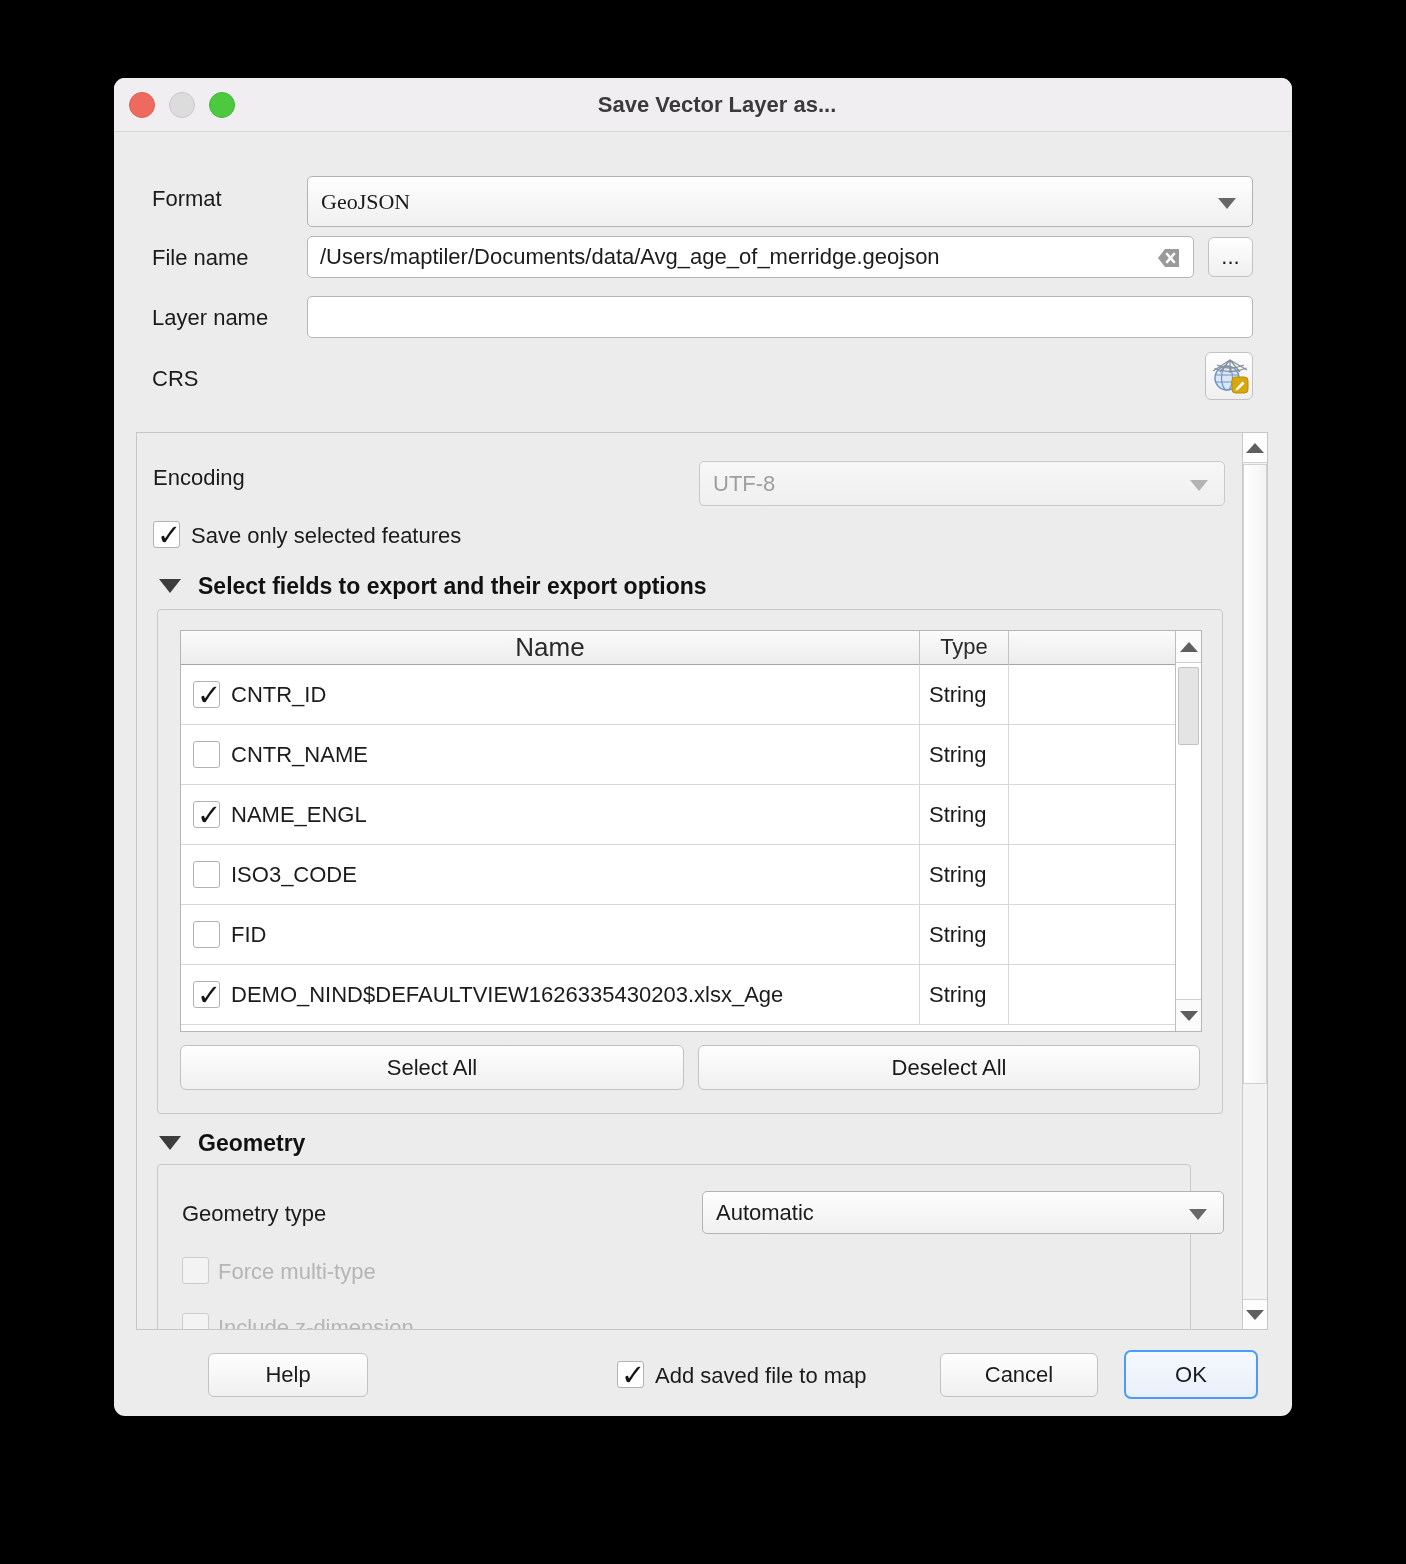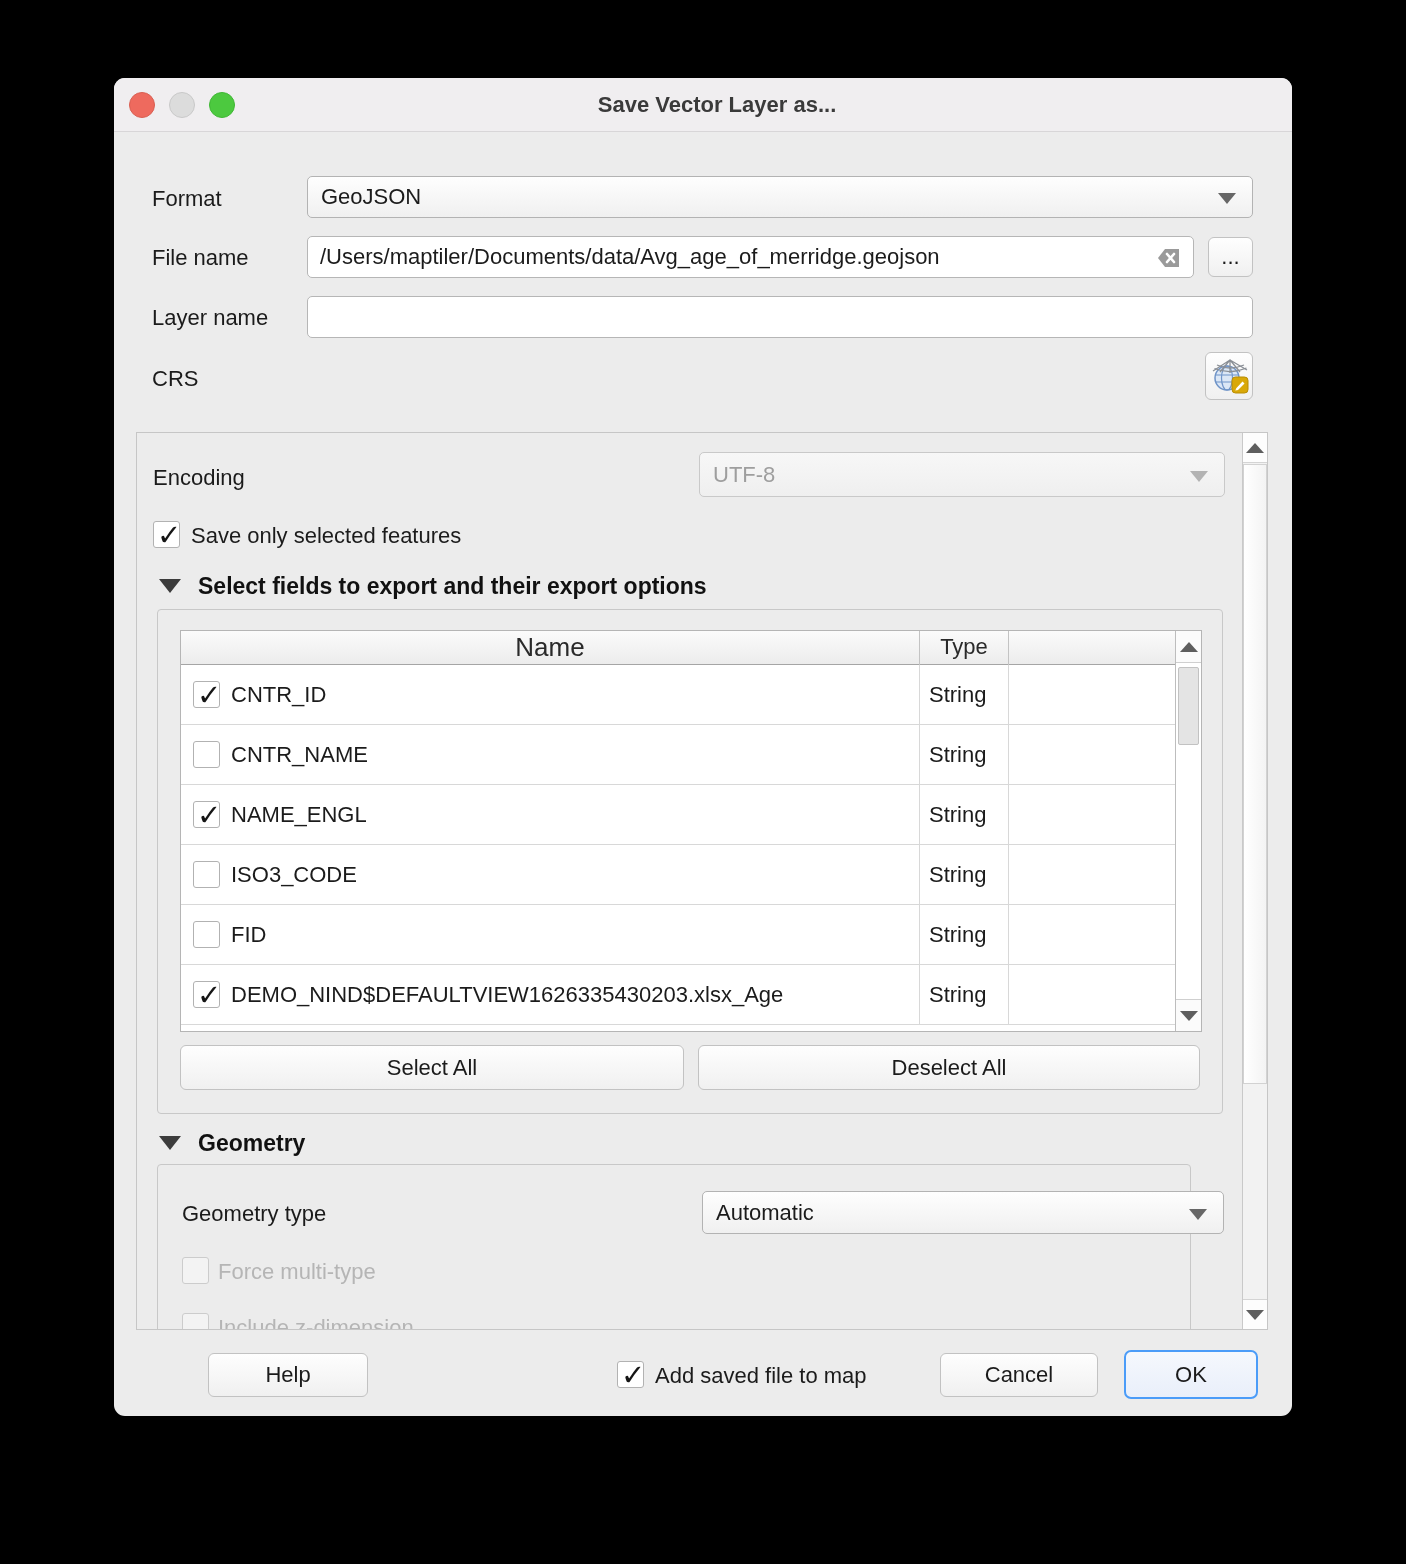"GeoJSON" div.dropdown { font-family: none -> Liberation Serif, serif; height: 42px -> 51px }
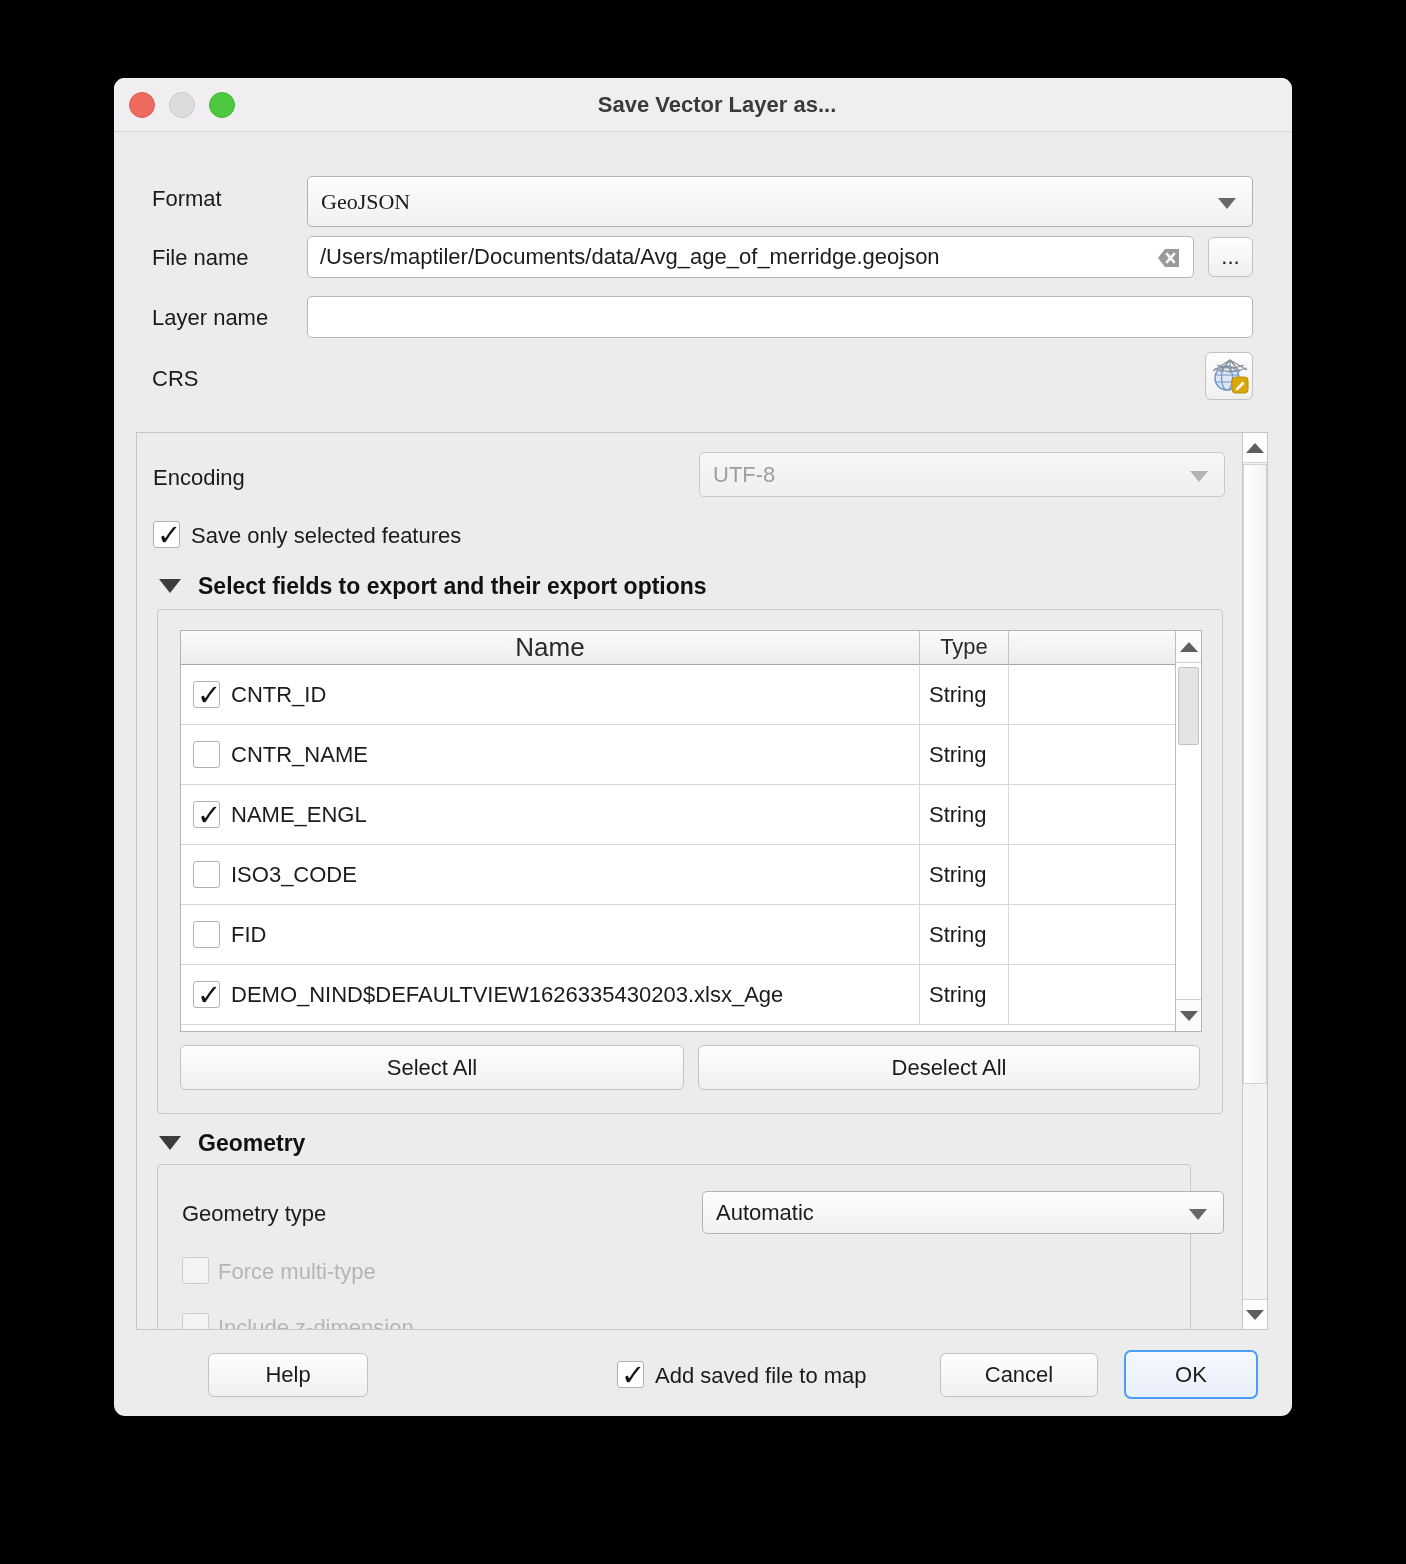"UTF-8" div.dropdown { top: 19px -> 28px }
